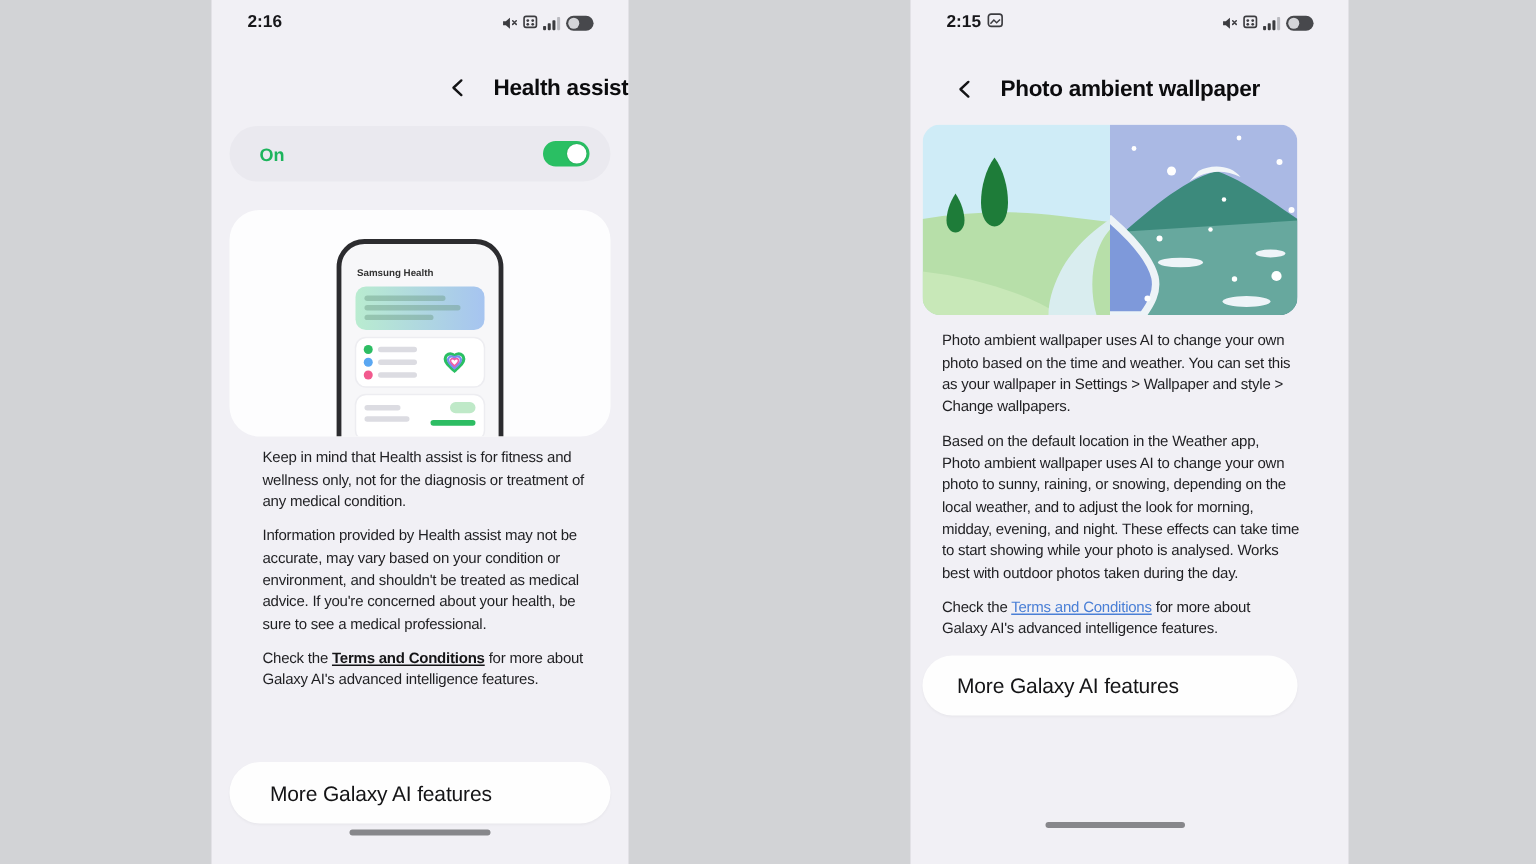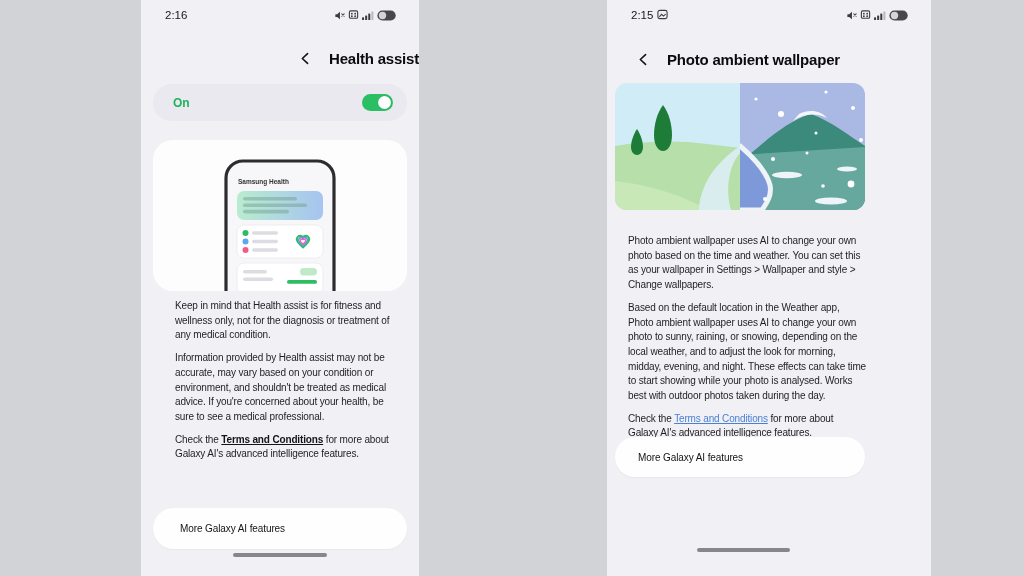"2:16" .status-time { font-weight: 400 -> 700 }
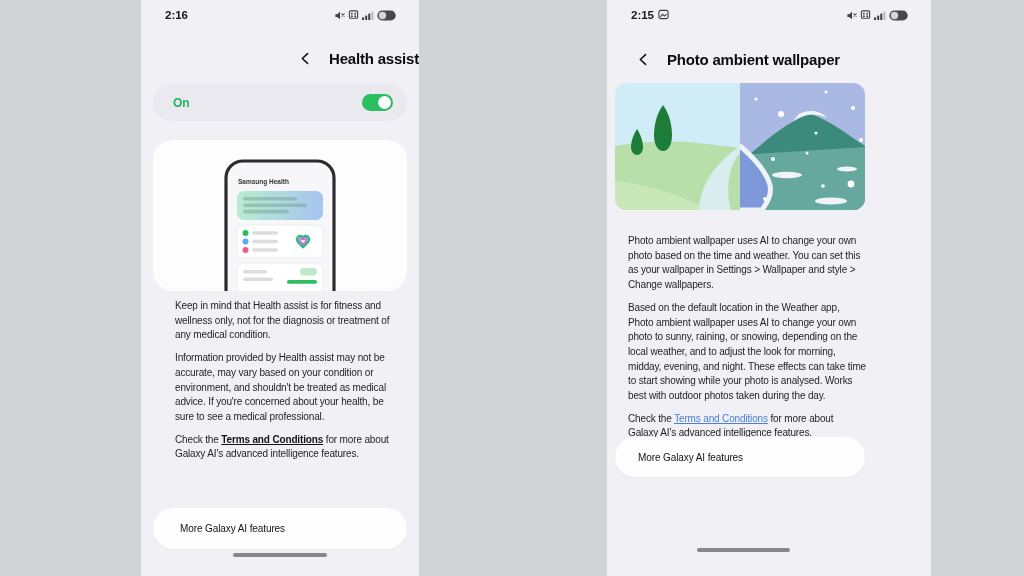"2:15" #phone-right { padding-left: 32px -> none }
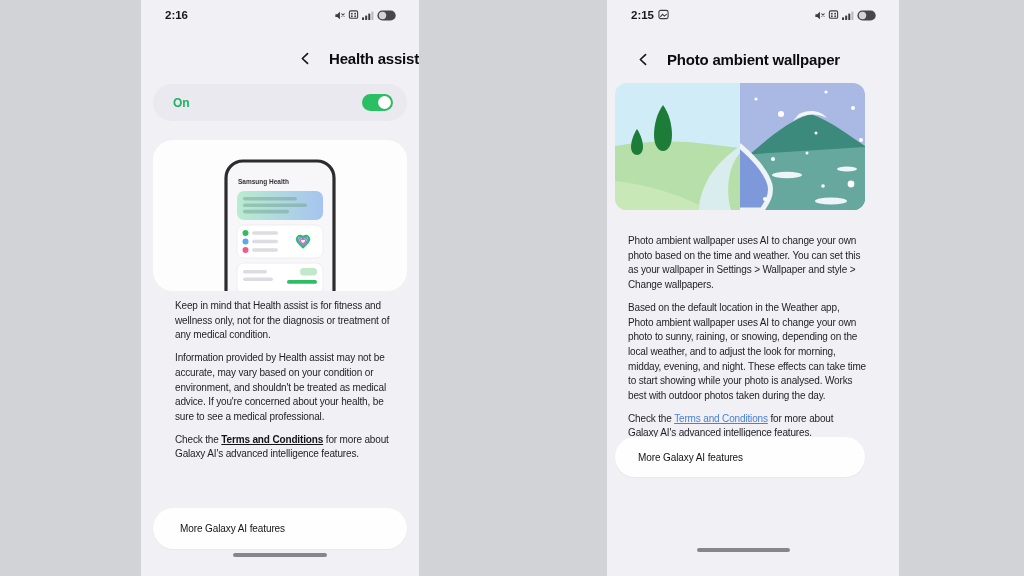"Photo ambient wallpaper uses AI" #phone-right .body-text { top: 234px -> 221px }
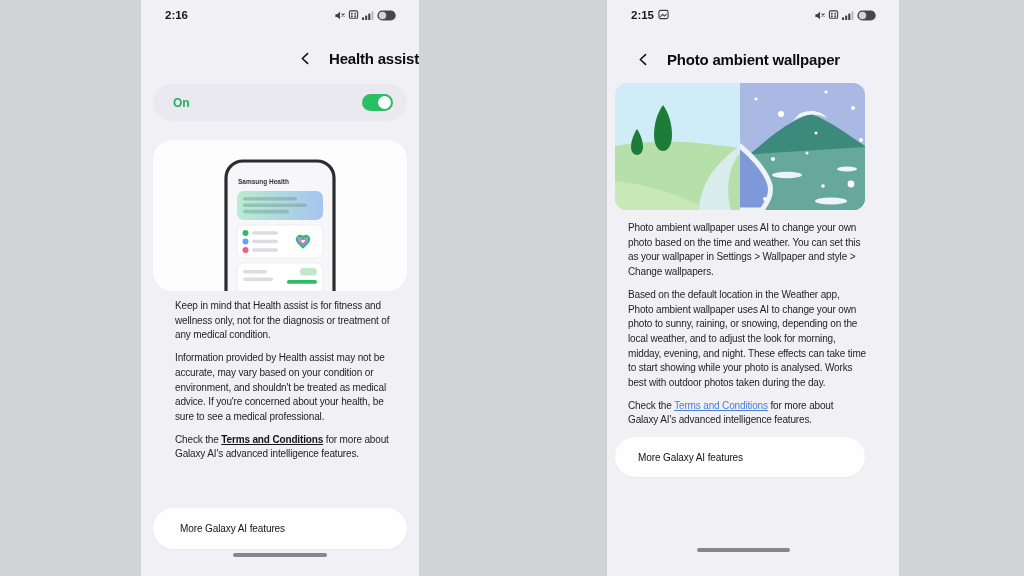"More Galaxy AI features" .more-btn span { font-size: 10px -> 14px }
